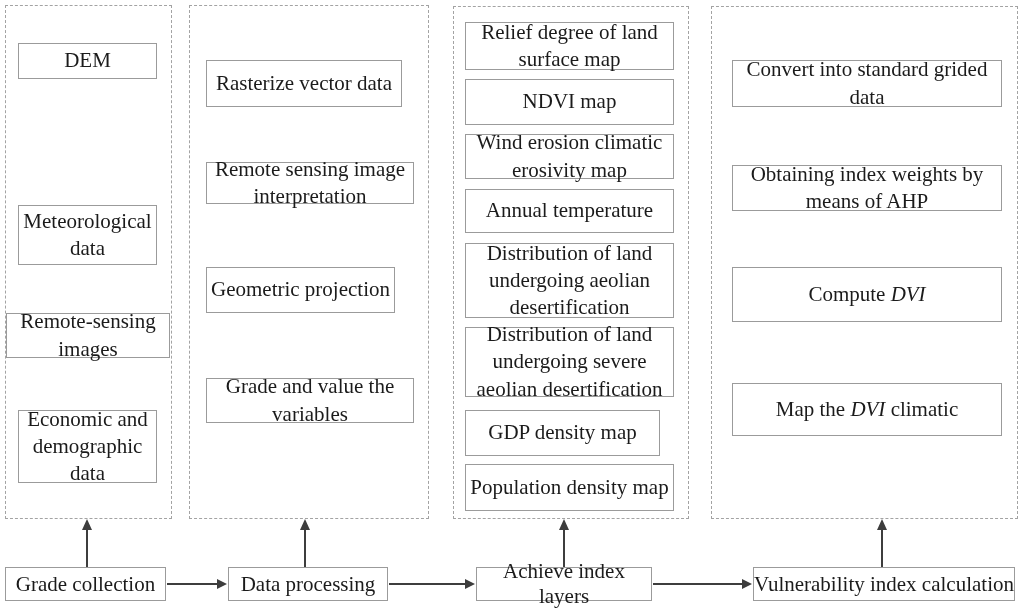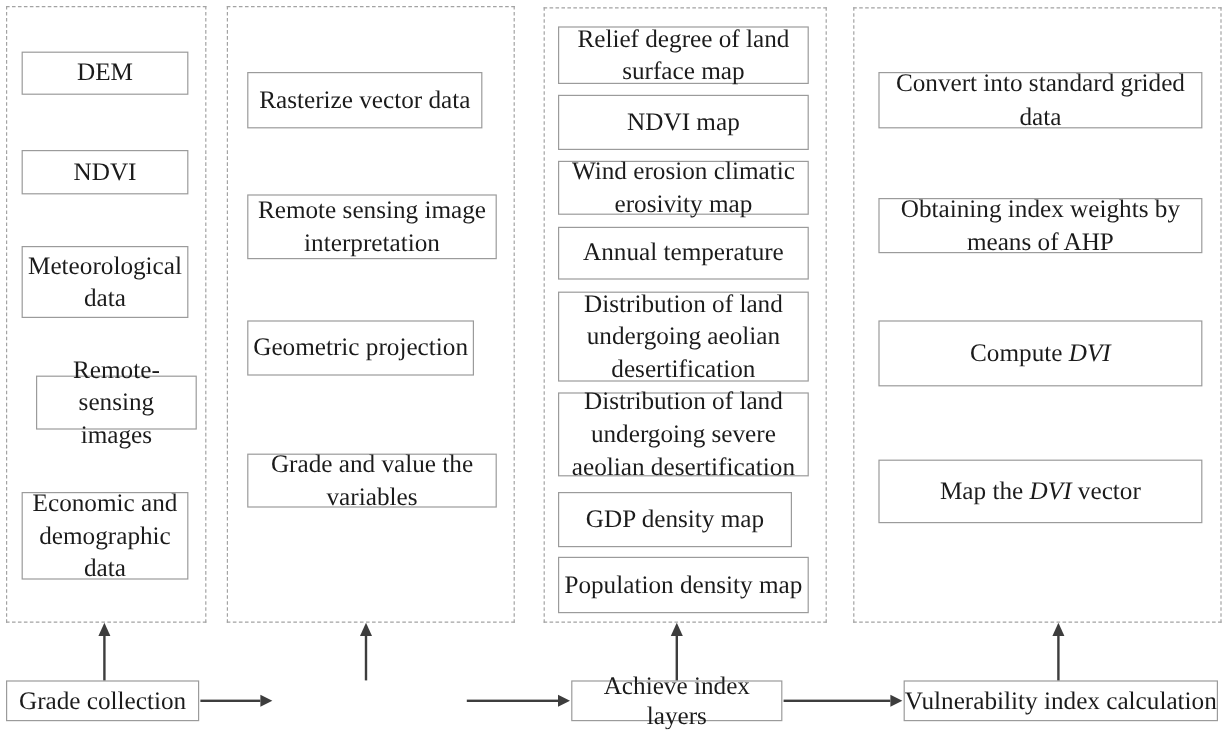"NDVI" div.node { html: <div> <span>NDVI</span> </div> -> none }
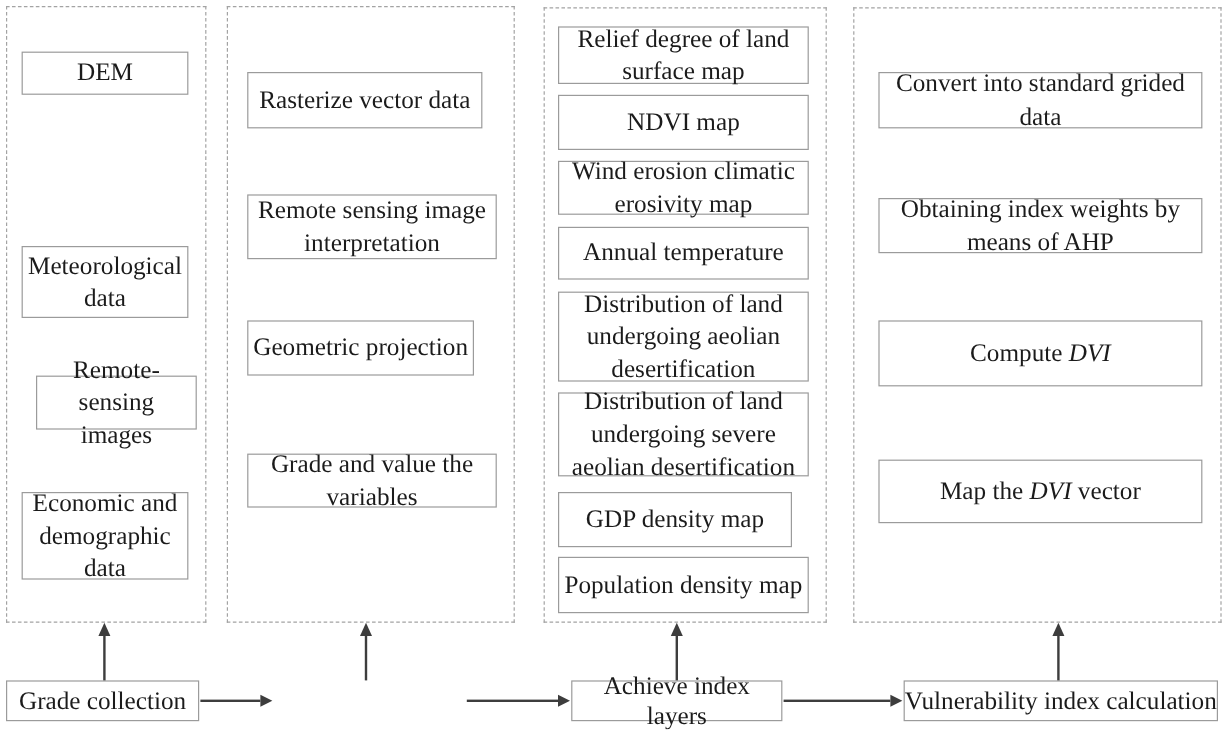"Remote sensing image" div.node { height: 54px -> 42px }
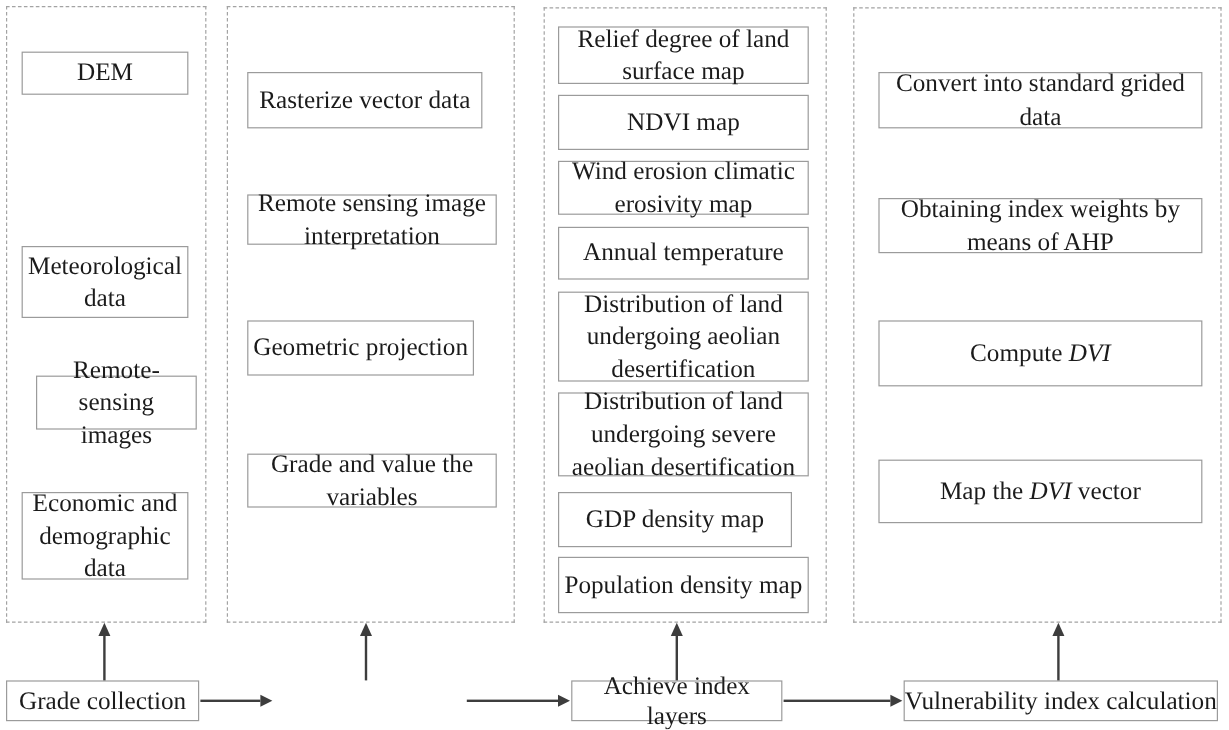"Remote-sensing" div.node { left: 30px -> 6px; width: 134px -> 164px }
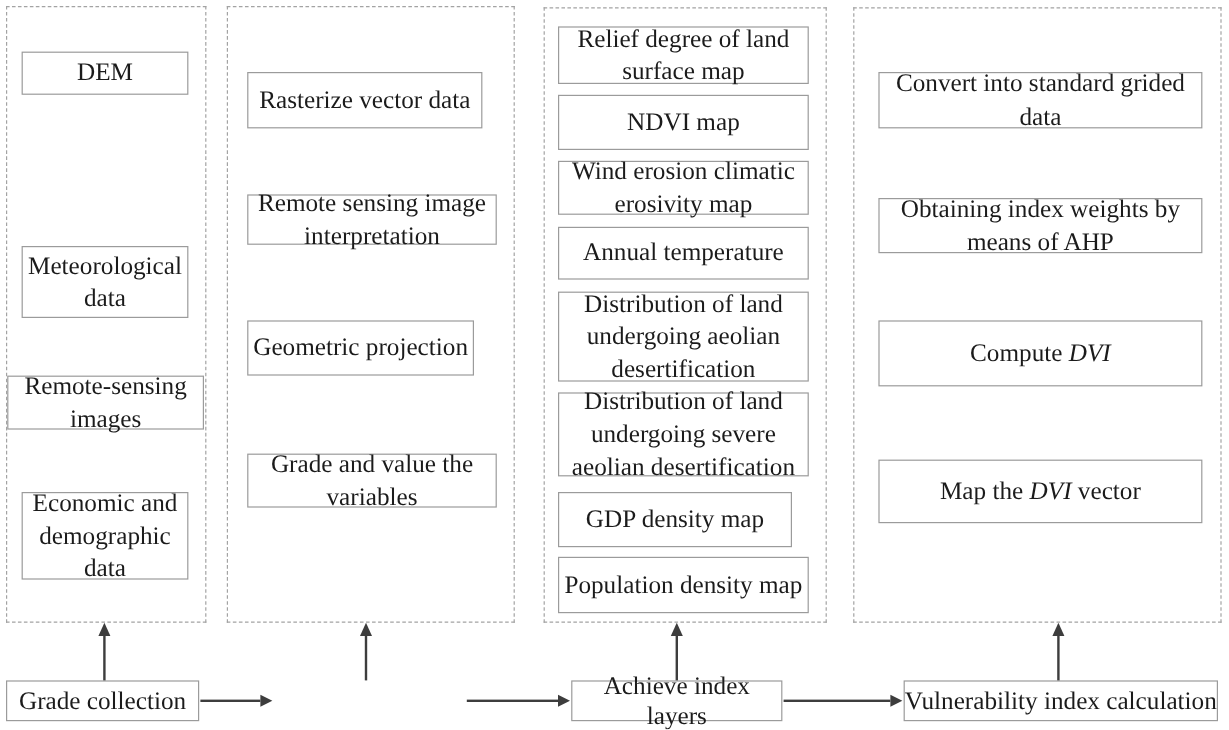"vector" span { text: vector -> climatic }
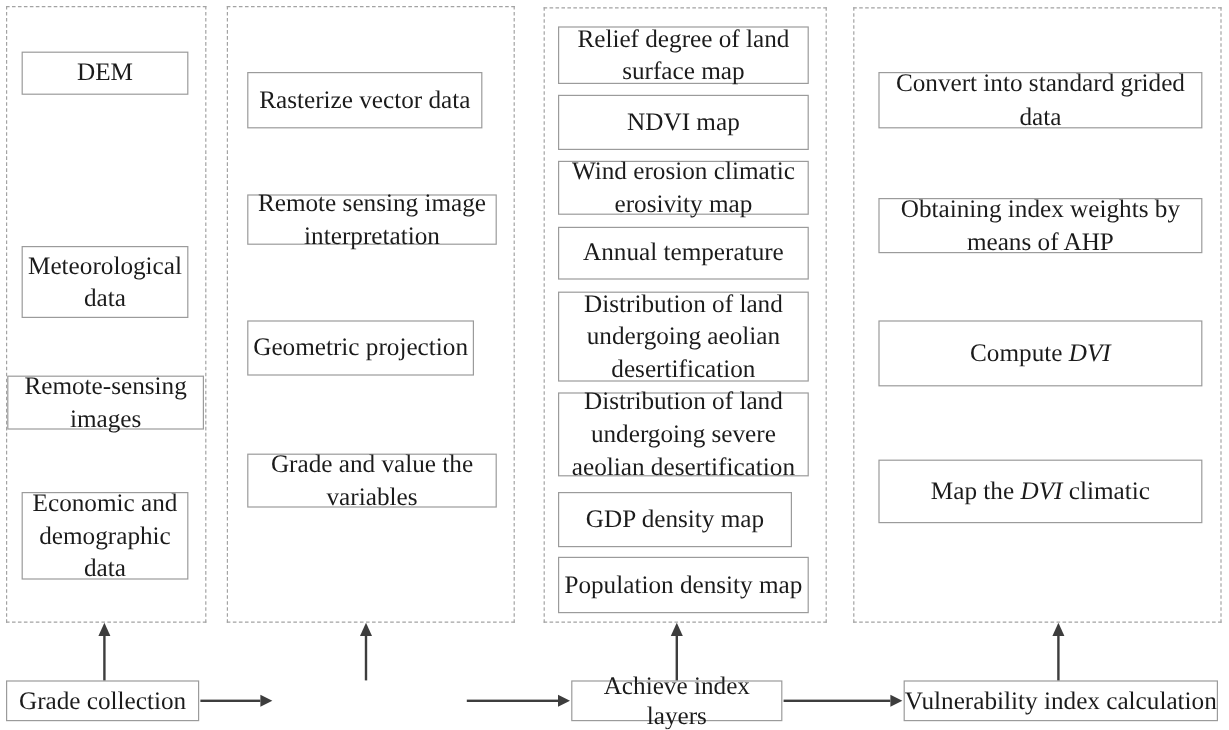"Data processing" div.stage { html: none -> <div> <span>Data processing</span> </div> }
